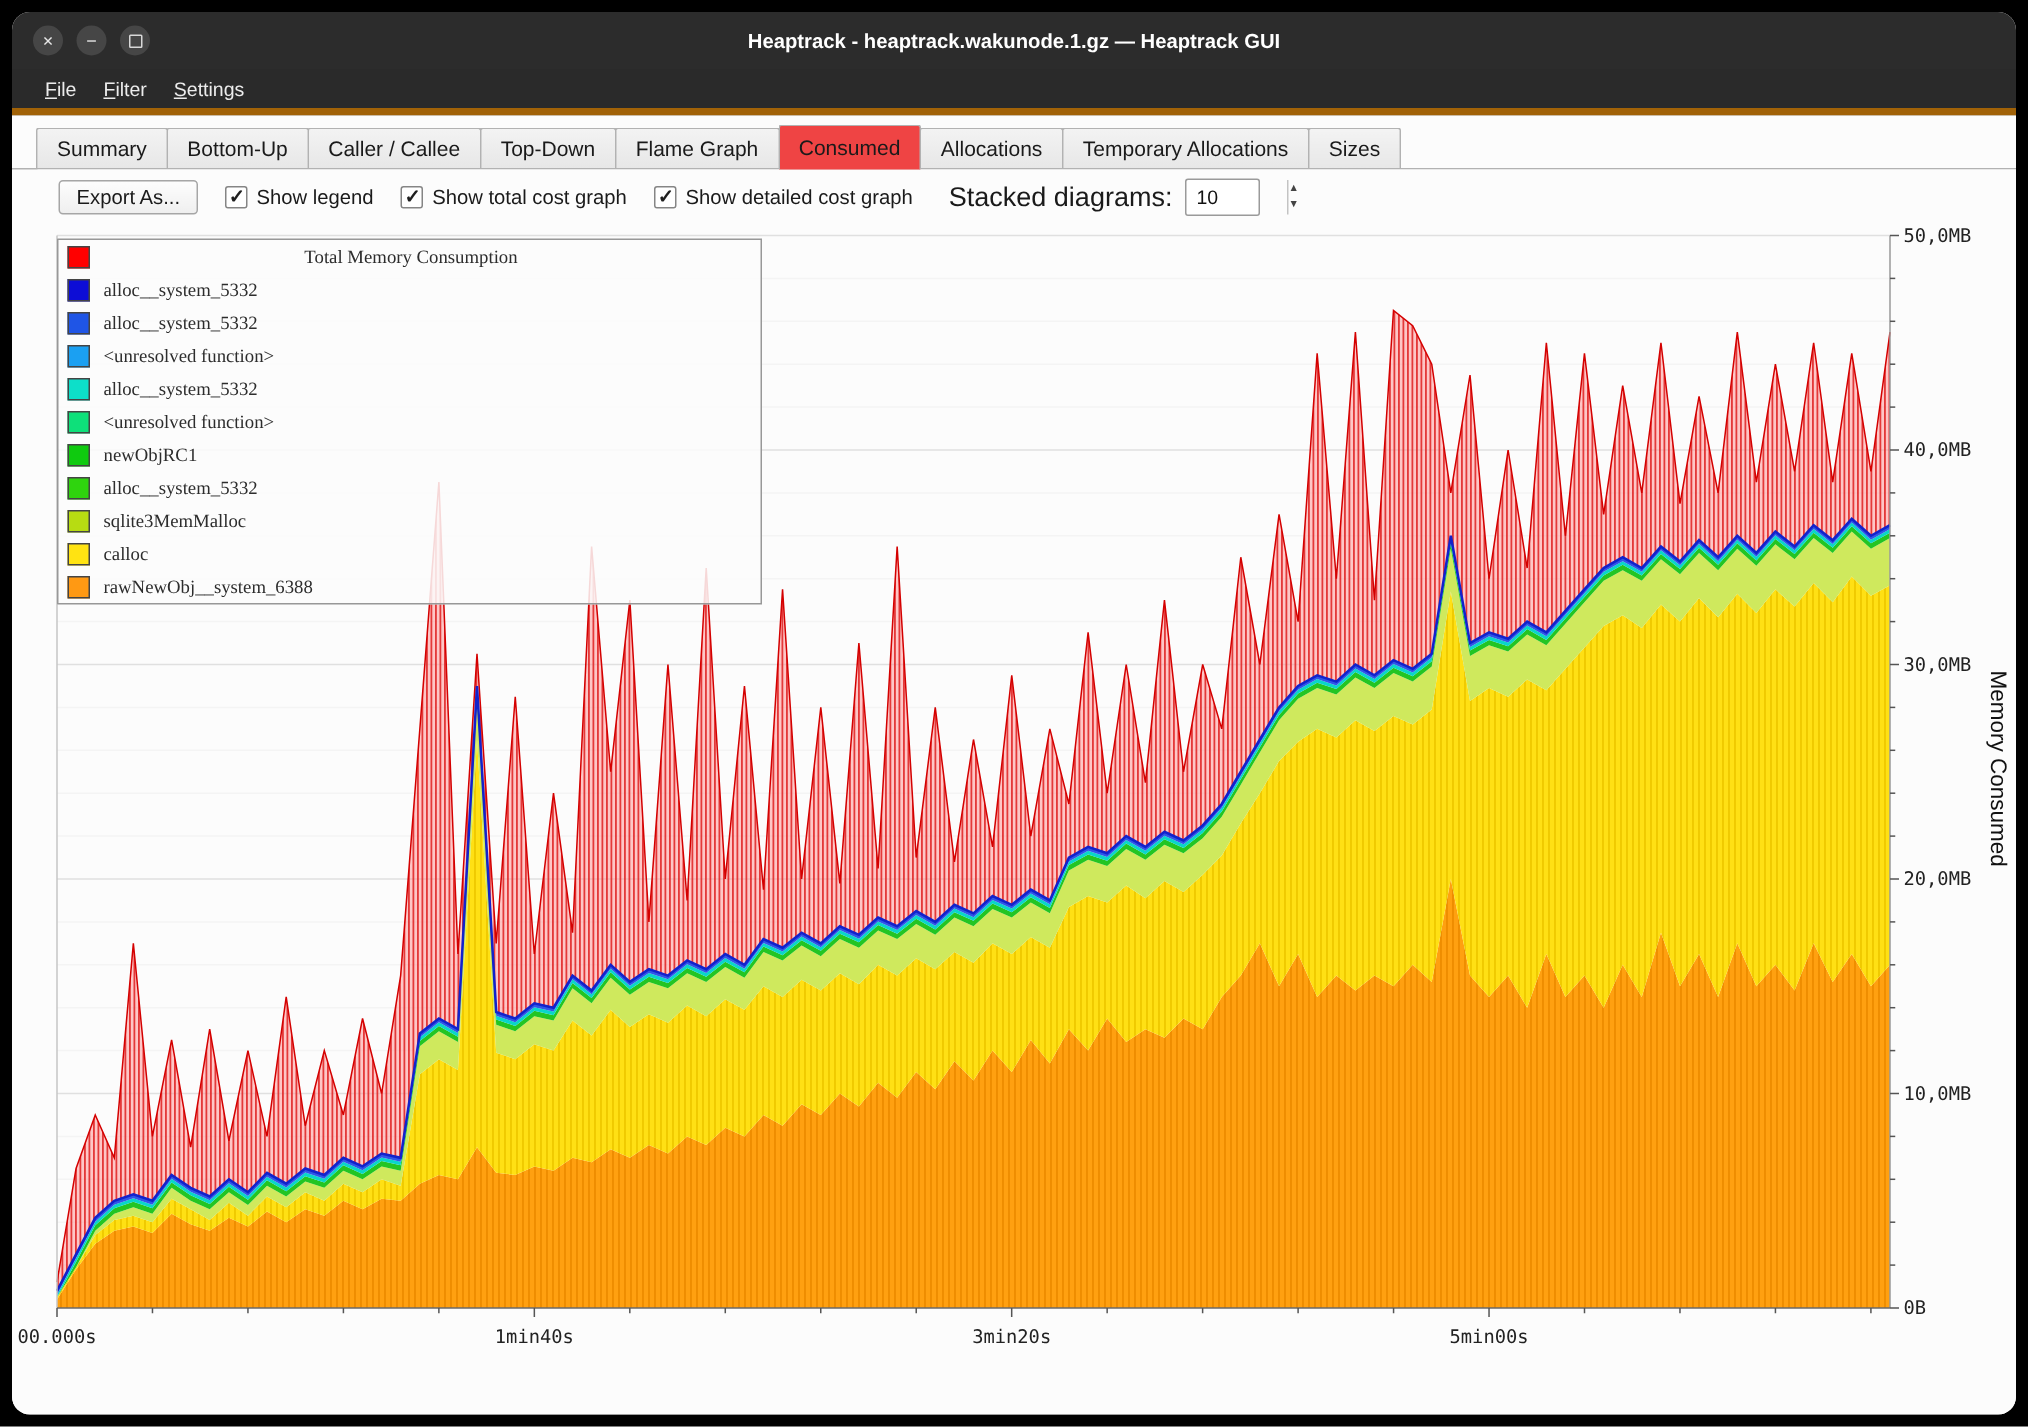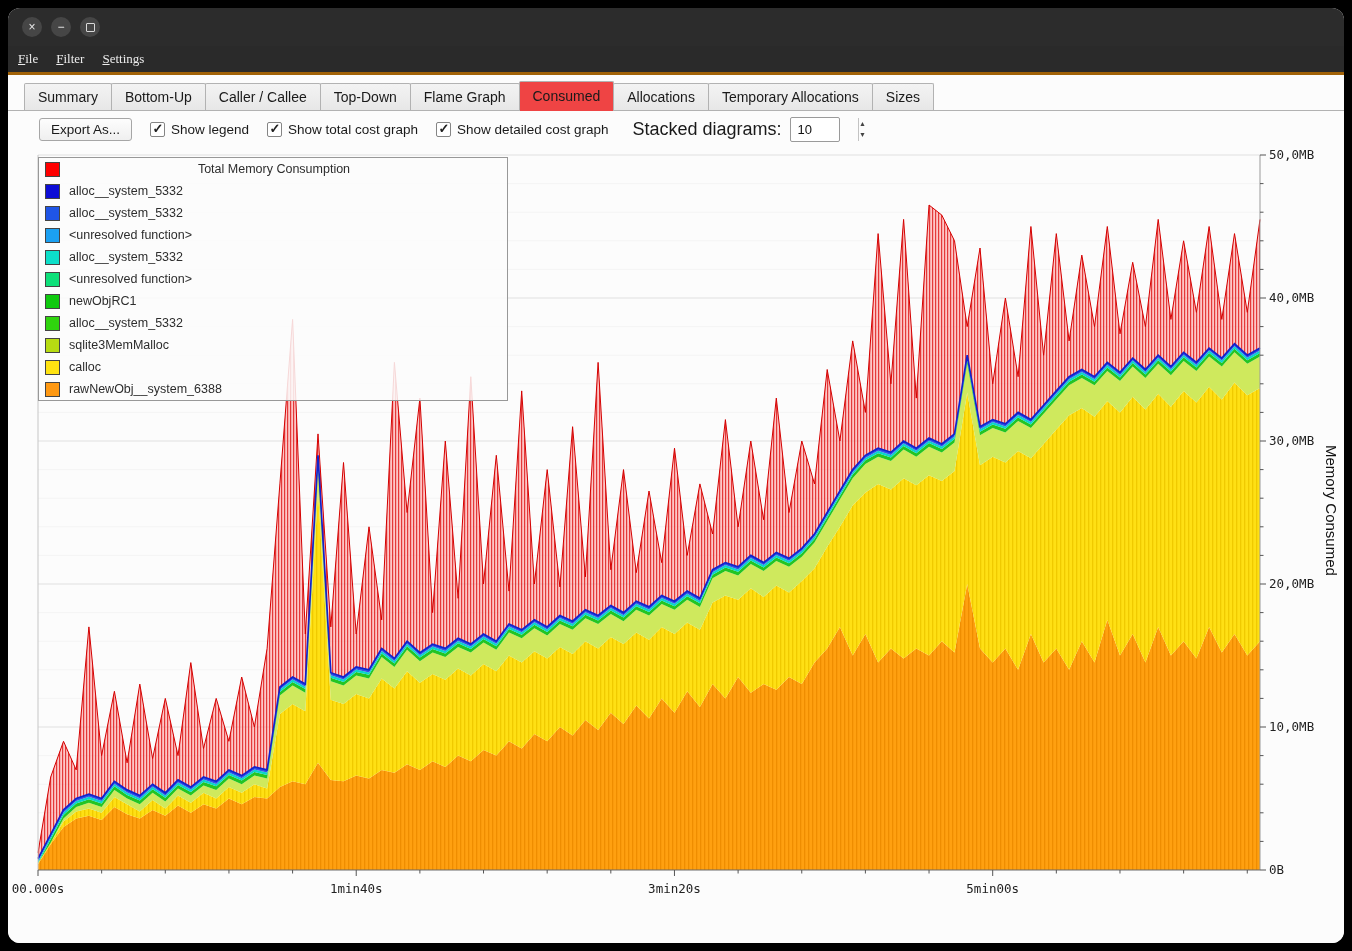"Heaptrack - heaptrack.wakunode.1.gz —" span.title { html: none -> <span>Heaptrack - heaptrack.wakunode.1.gz — Heaptrack GUI</span> }
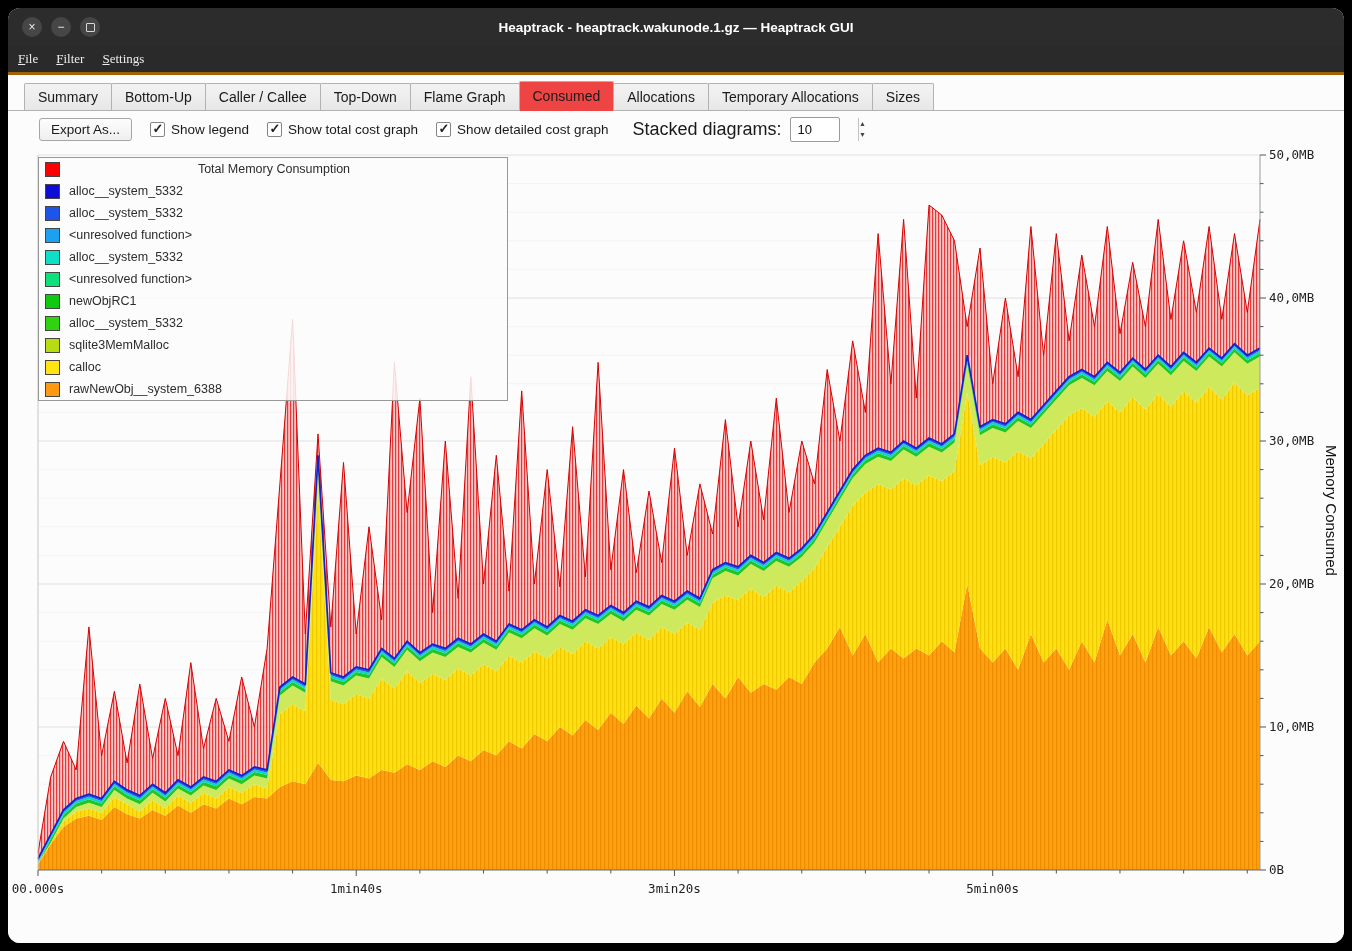"File" .menubar { border-bottom: 3px solid #a16207 -> 5px solid #a16207; font-family: Liberation Serif, serif -> none; padding-left: 1px -> 13px }
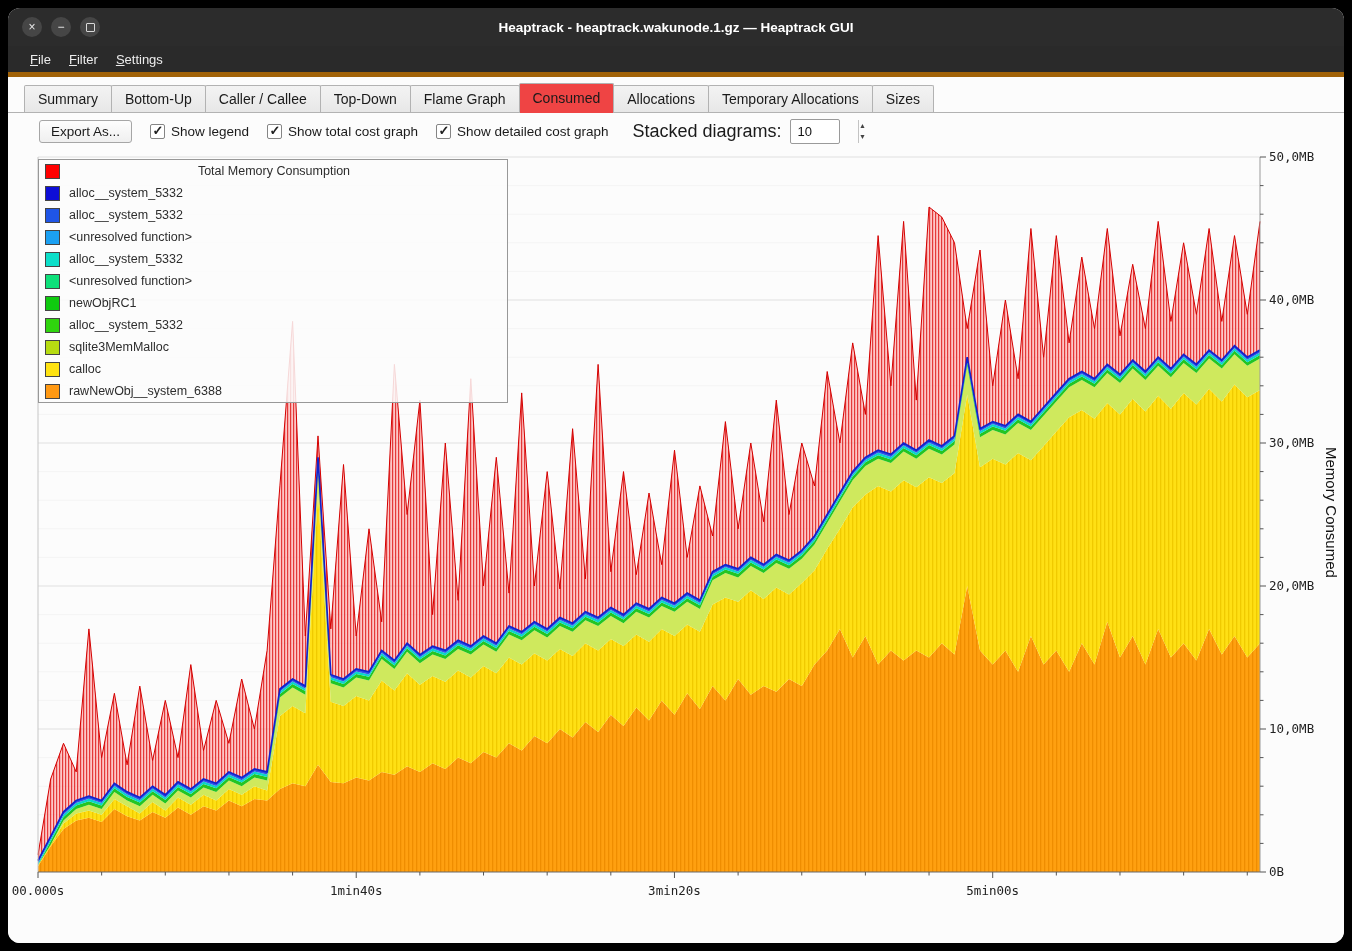"Total Memory Consumption" .legend { font-family: Liberation Sans, sans-serif -> Liberation Serif, serif }
